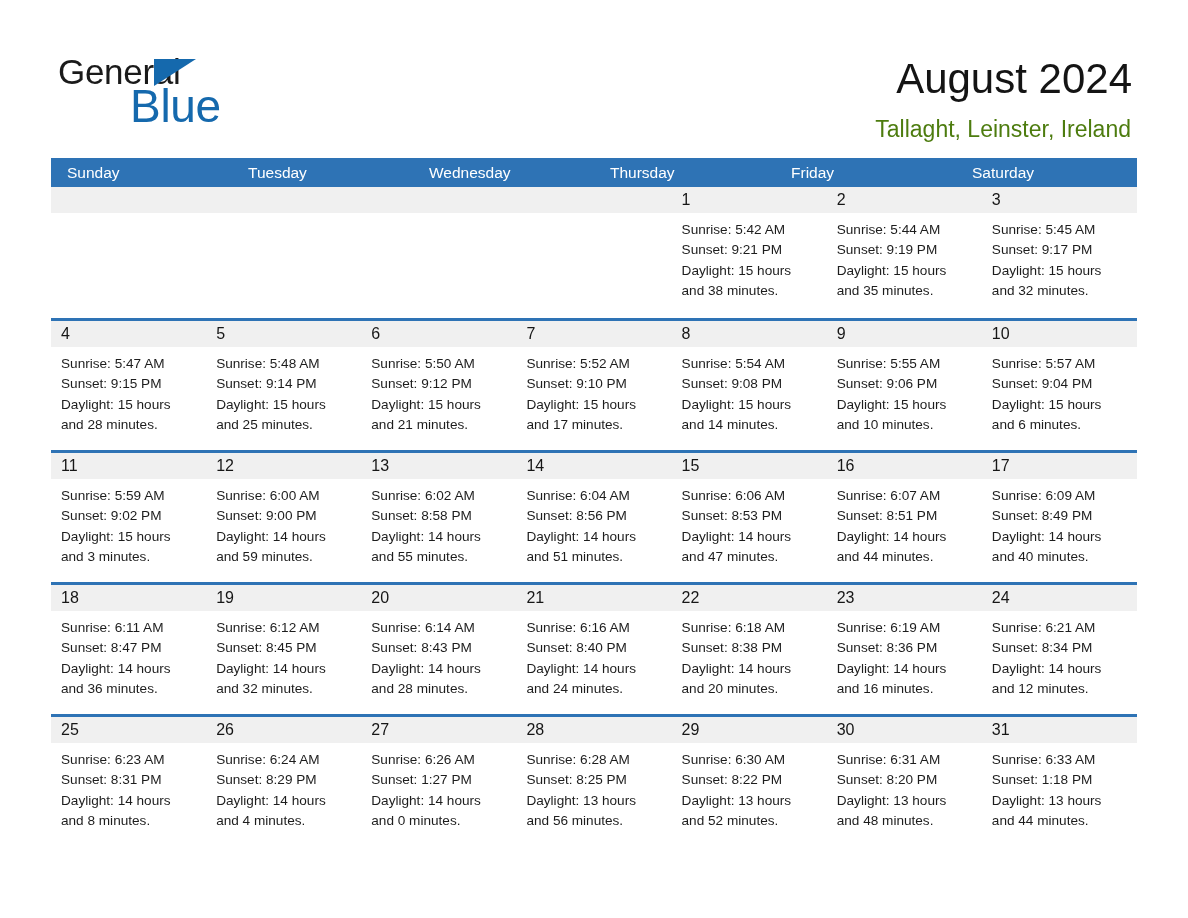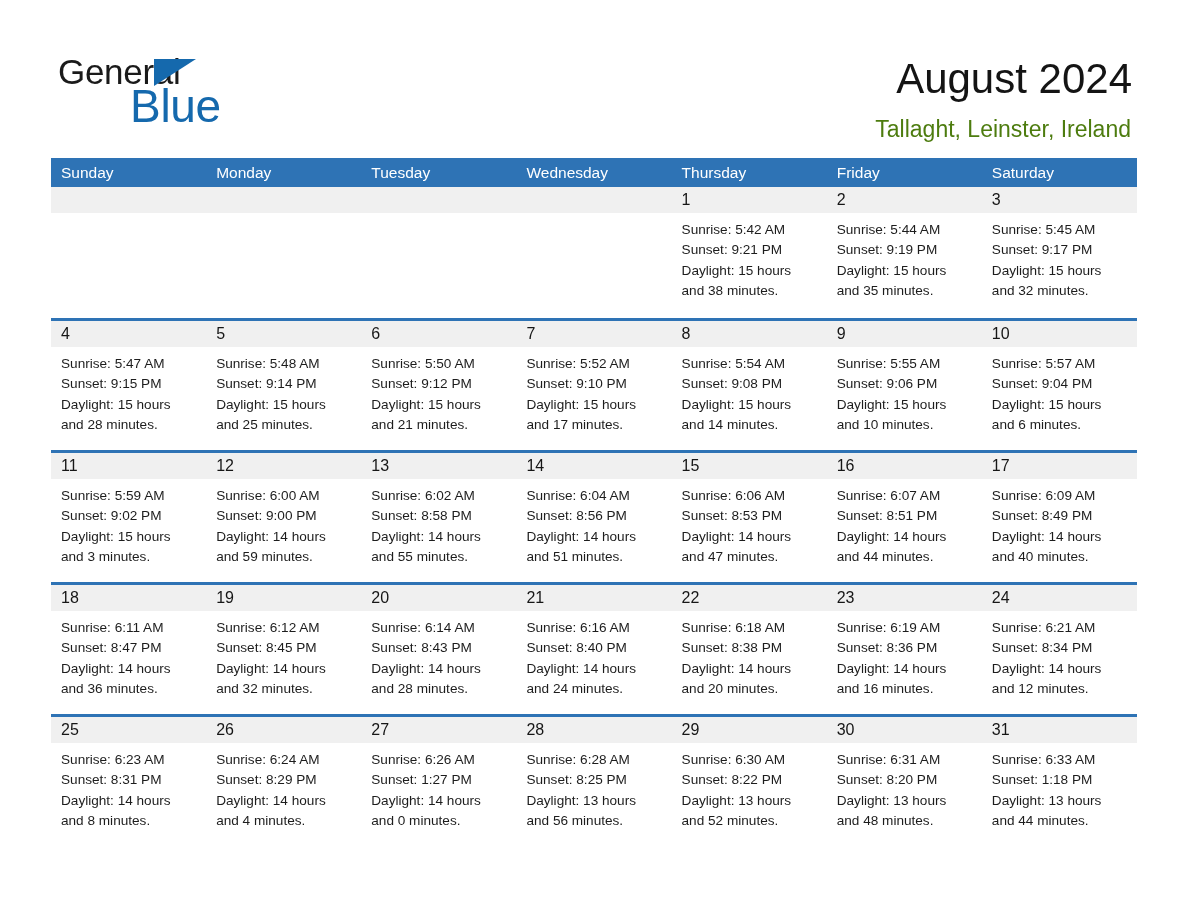"Sunday" .weekday { padding-left: 10px -> 16px }
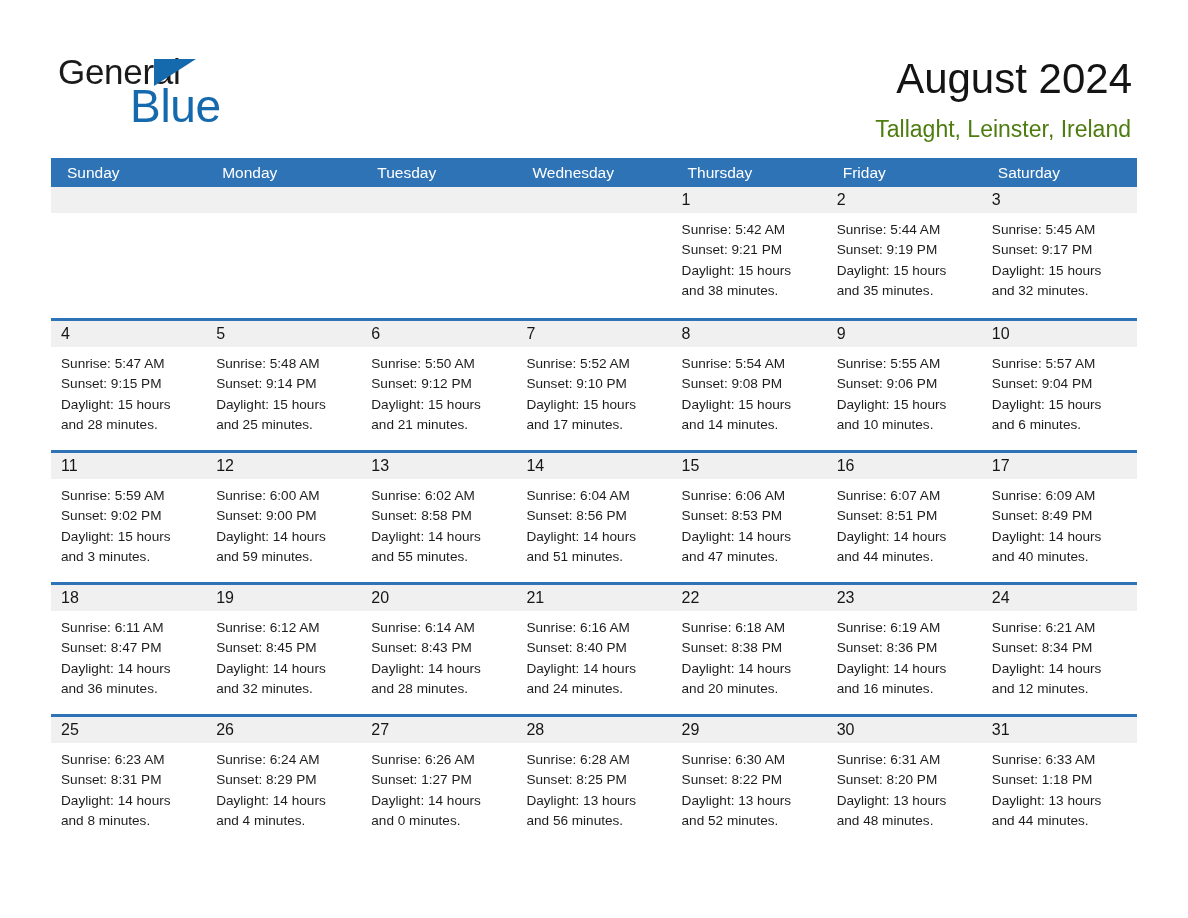"Monday" div.weekday { html: <div>Monday</div> -> none }
